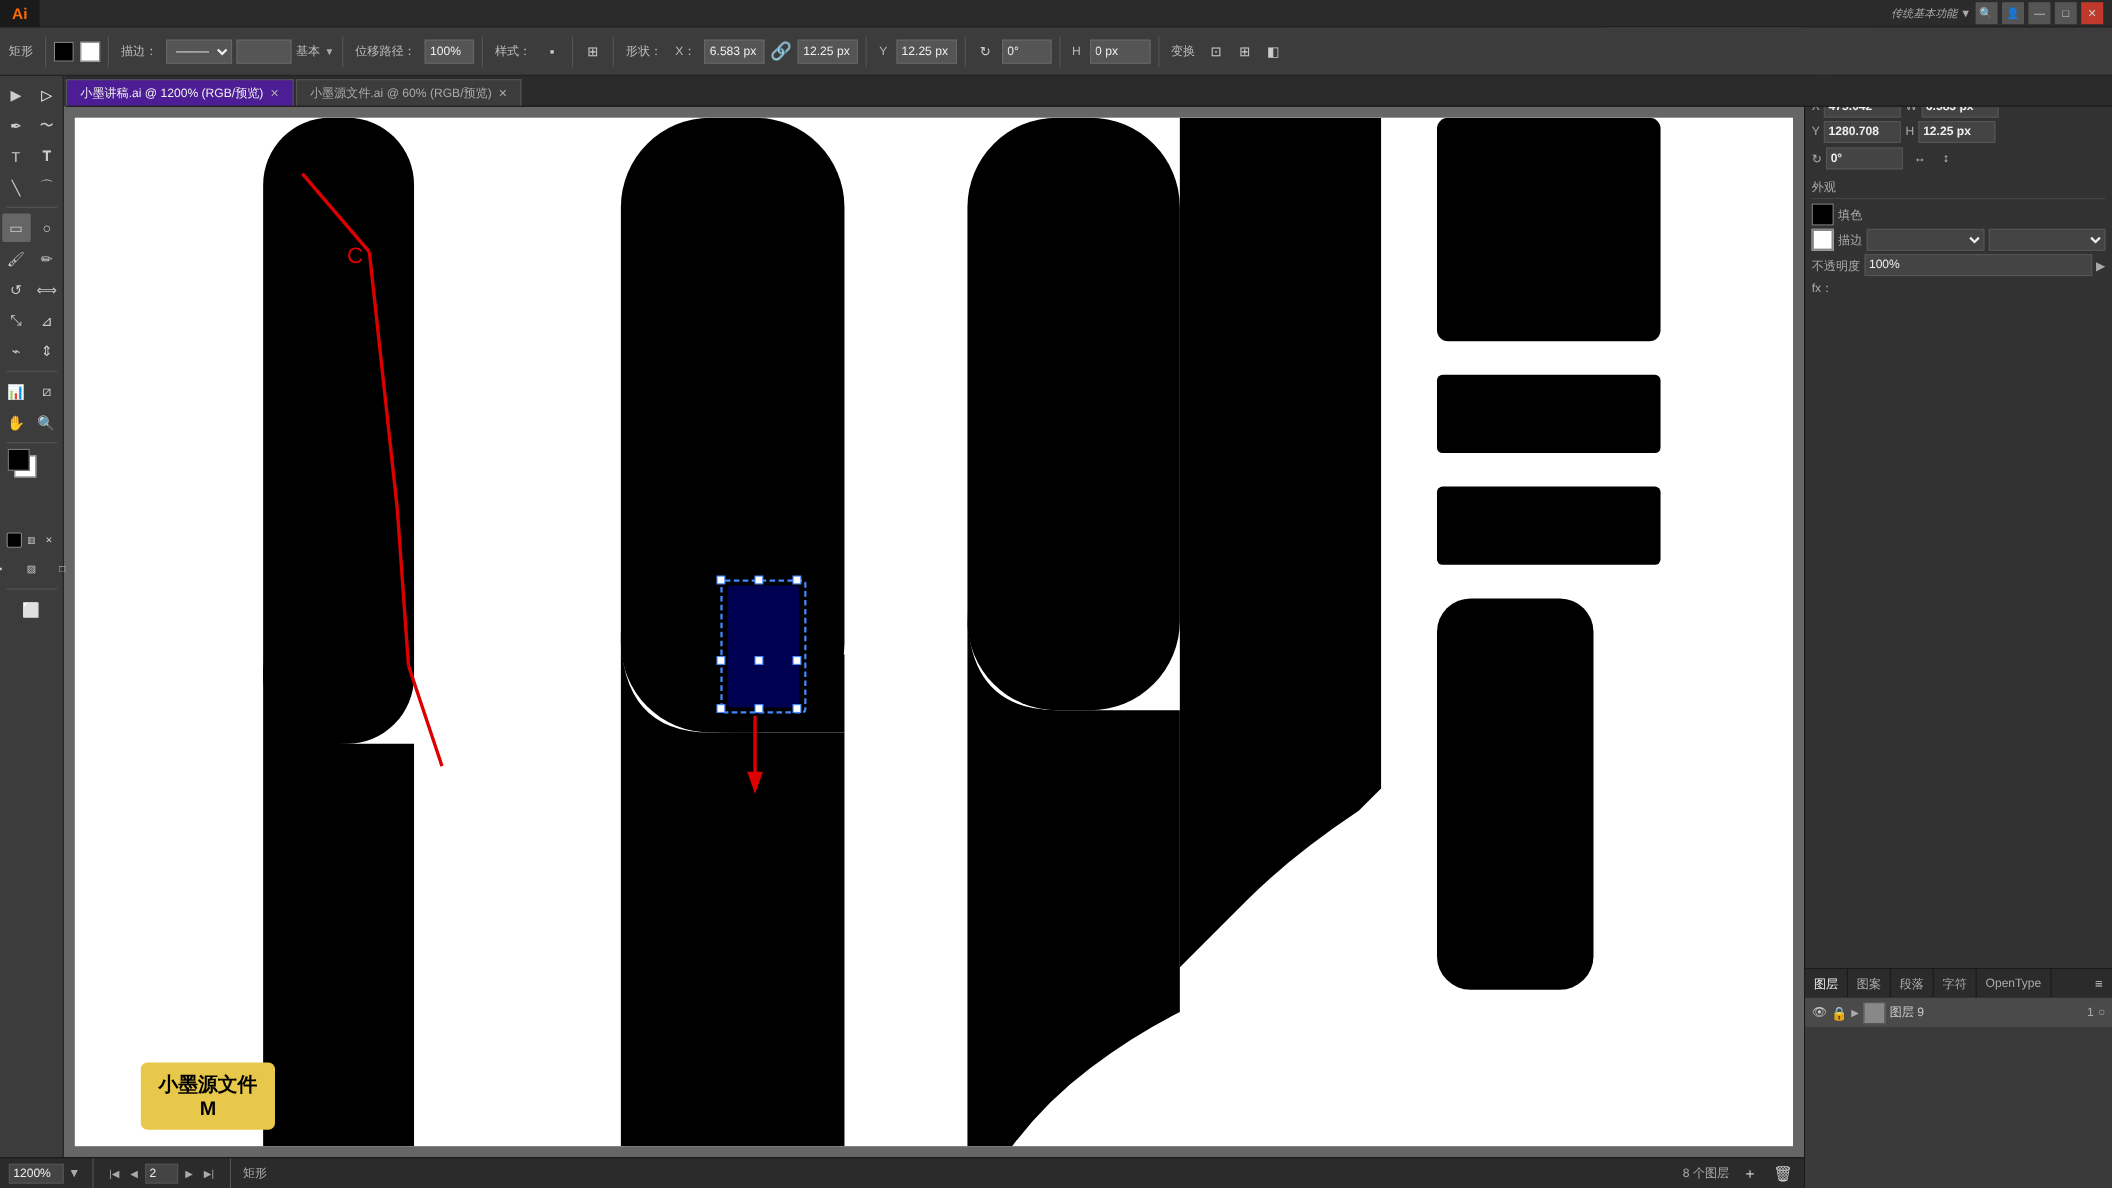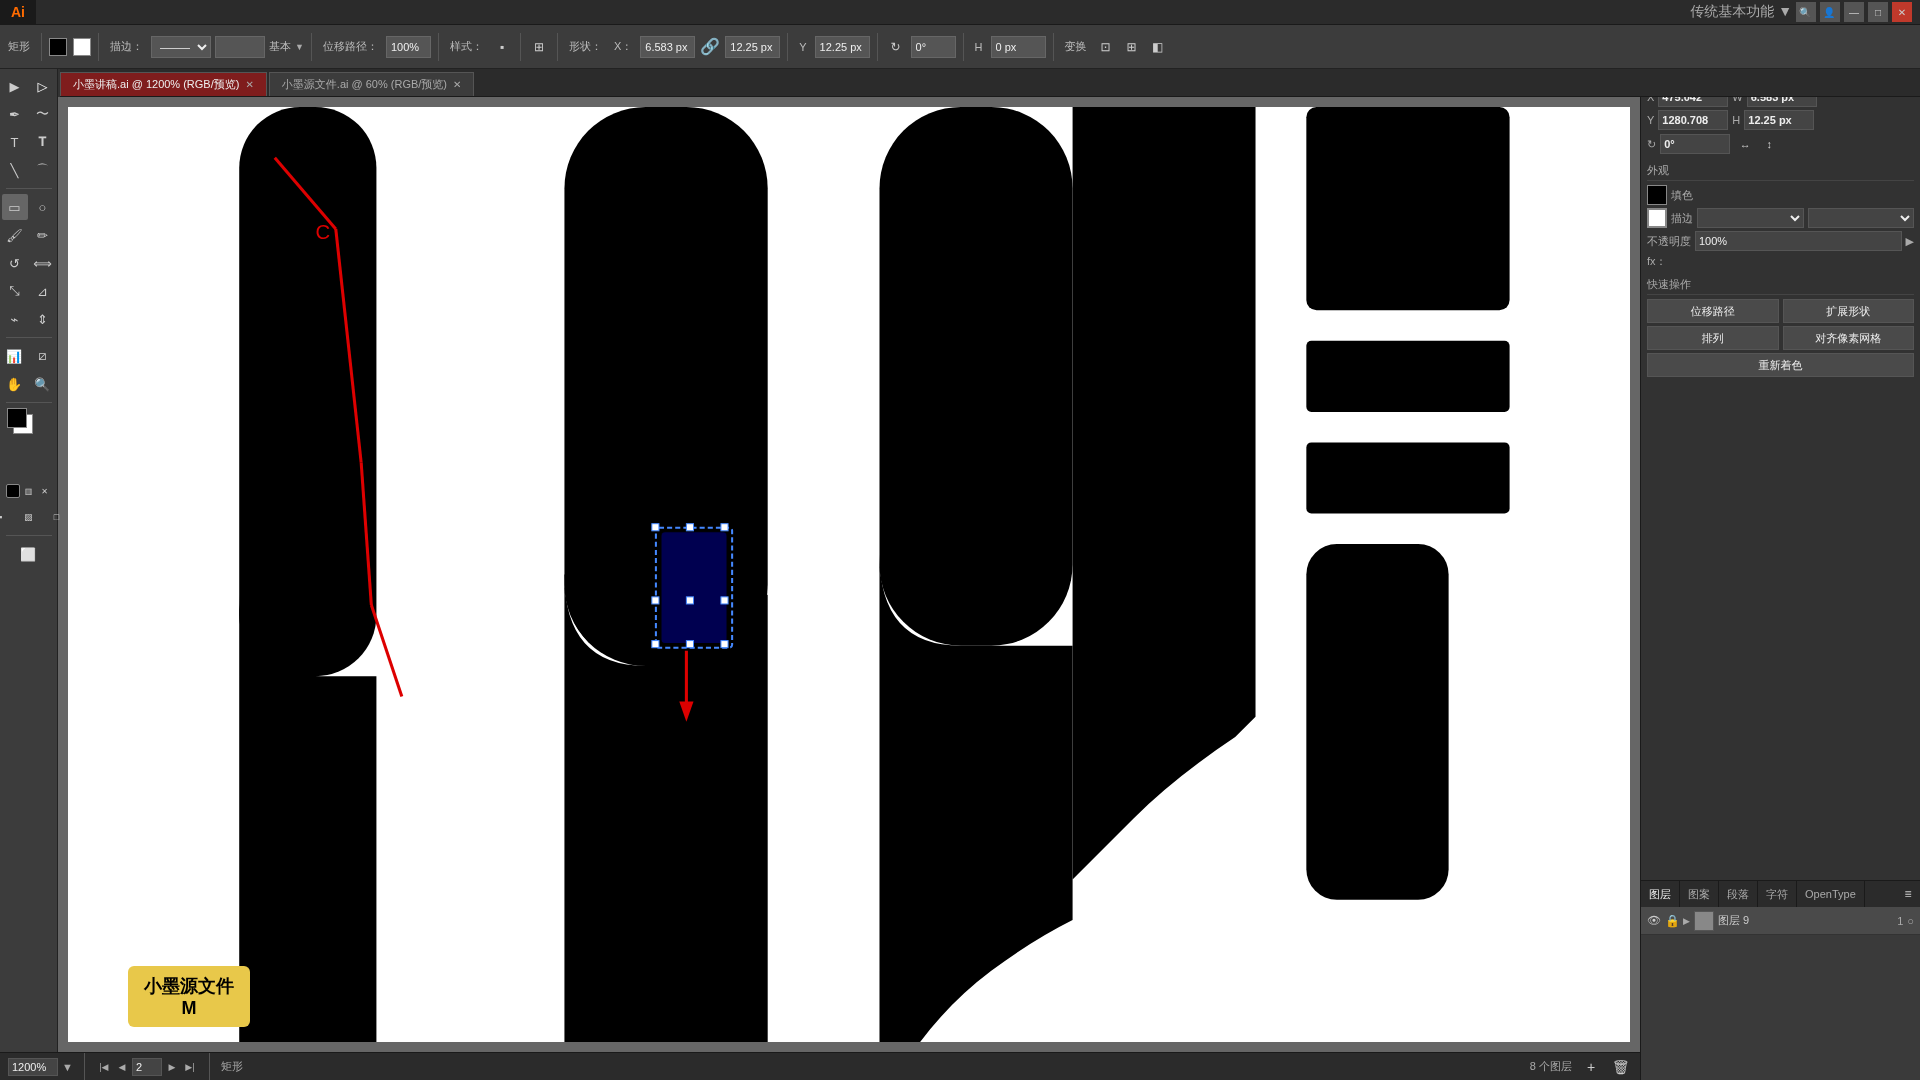"传统基本功能 ▼" span { font-size: 14px -> 10px; font-style: none -> italic }
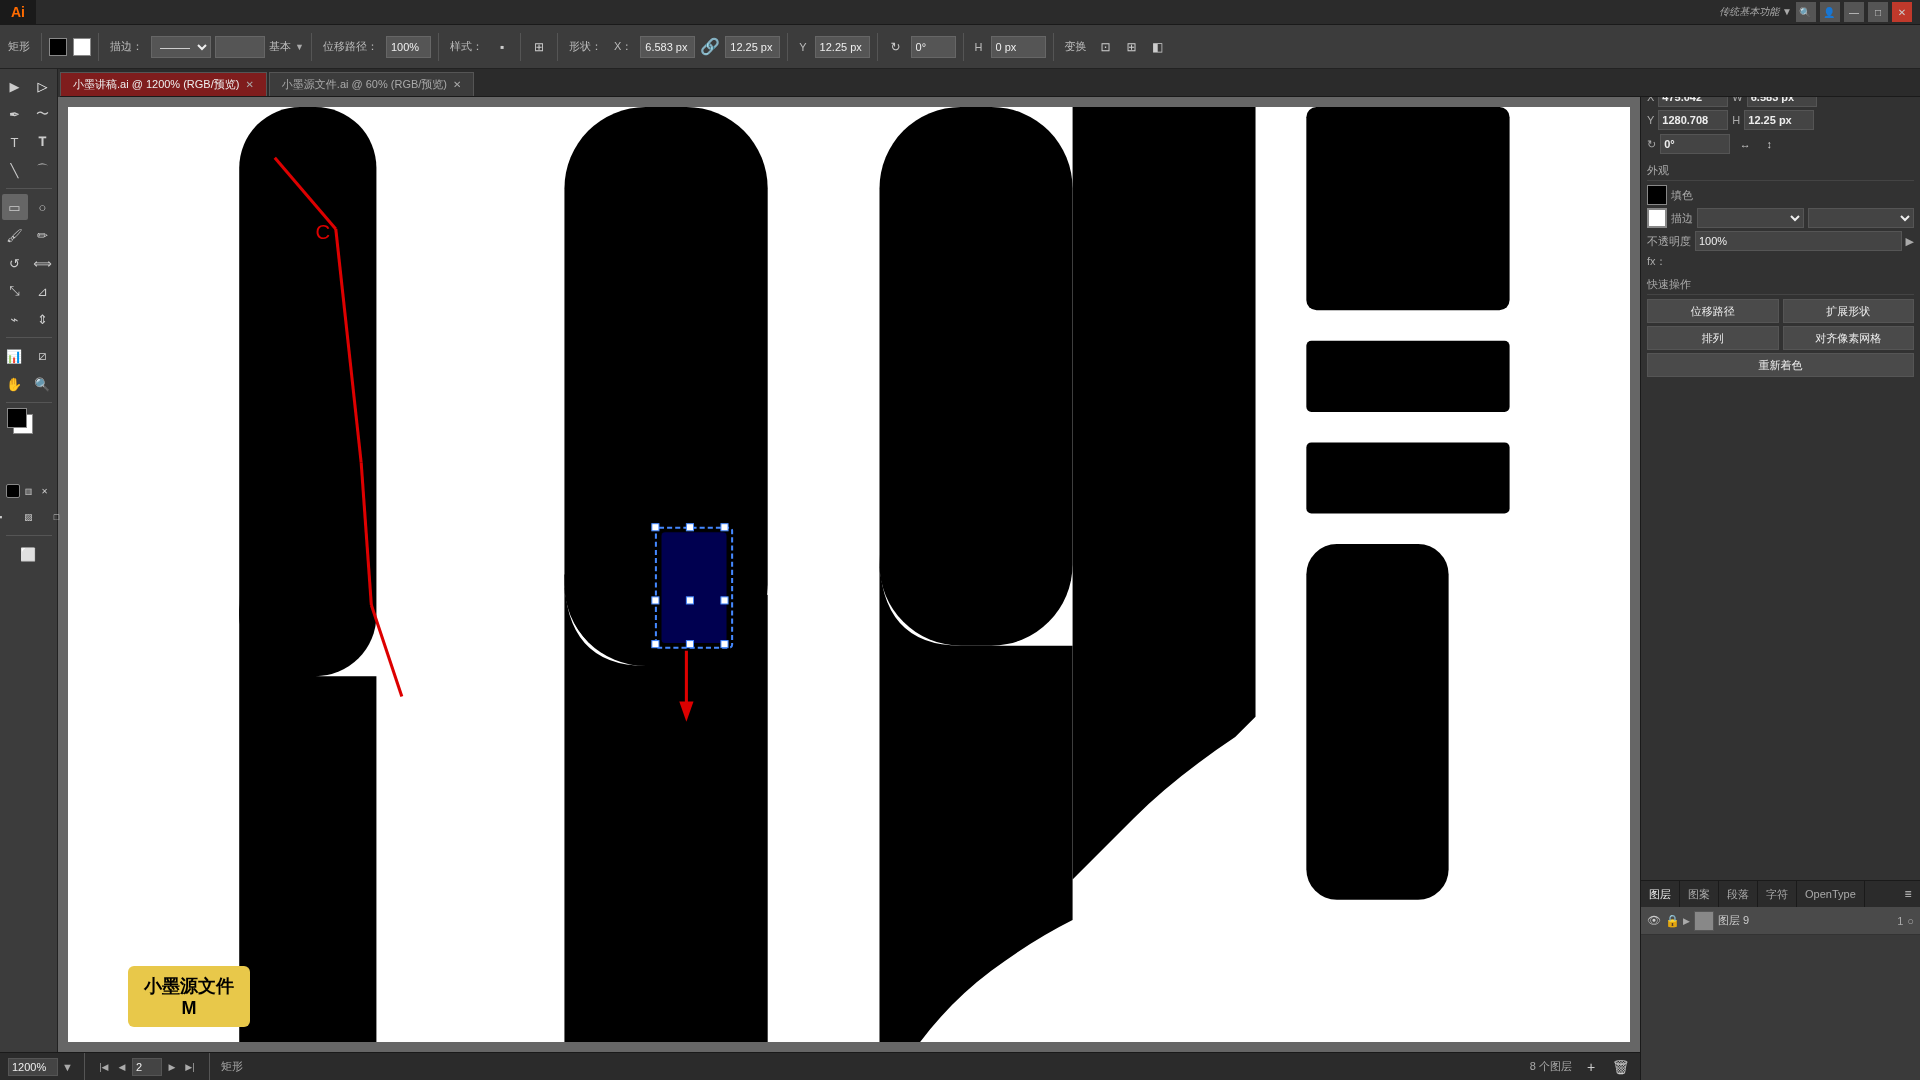"小墨讲稿.ai @ 1200% (RGB/预览)" .tab.active { background: #7f1d1d -> #4c1d95 }
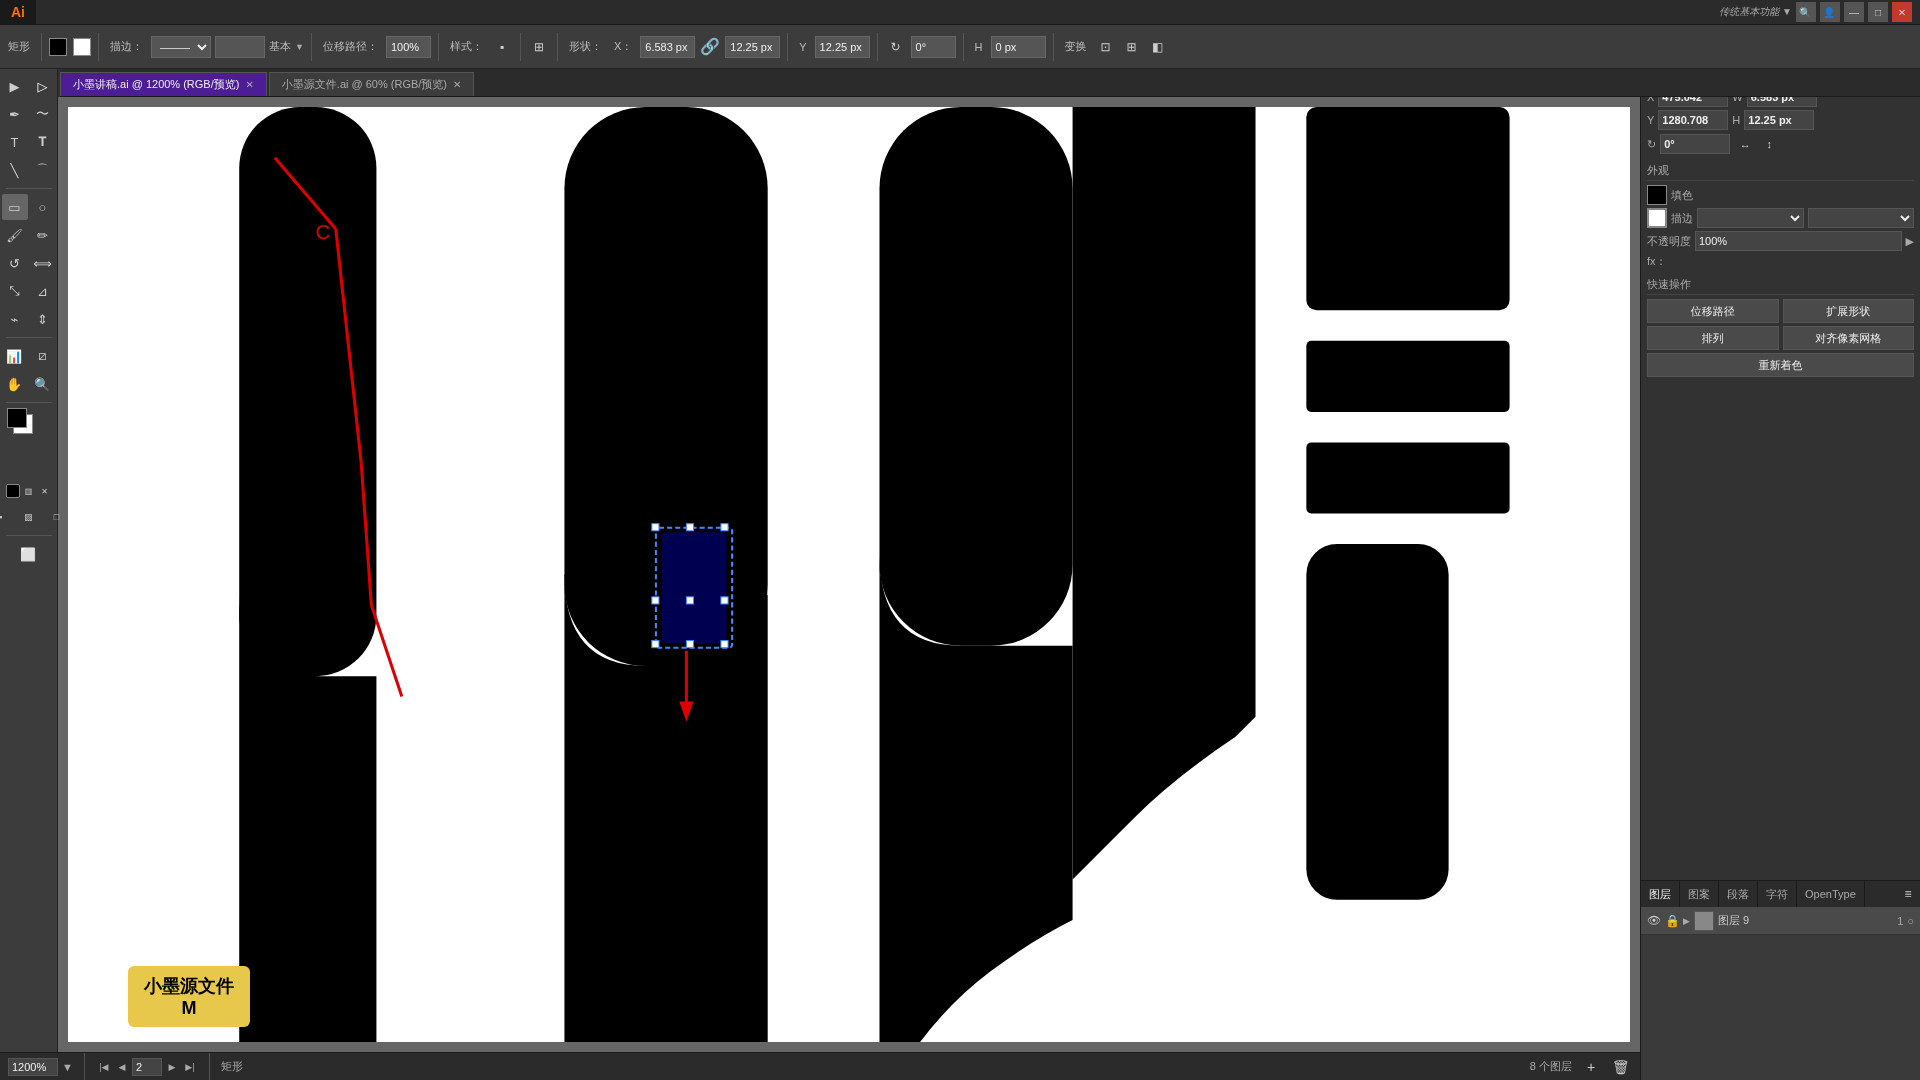"快速操作" div.panel-section { html: <div> <div>快速操作</div> <div> <button>位移路径</button> <button>扩展形状</button> </div> <div> <button>排列</button> <button>对齐像素网格</button> </div> <button>重新着色</button> </div> -> none }
